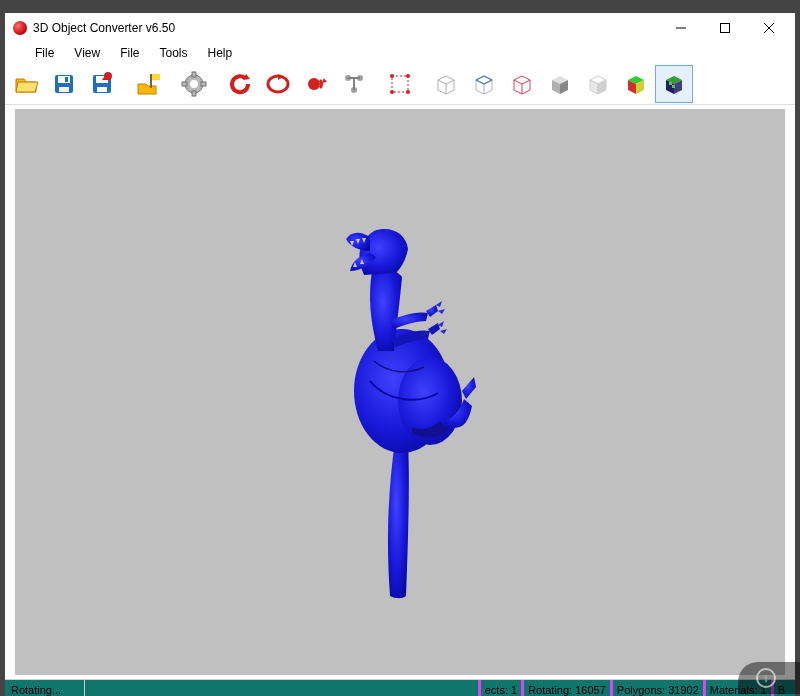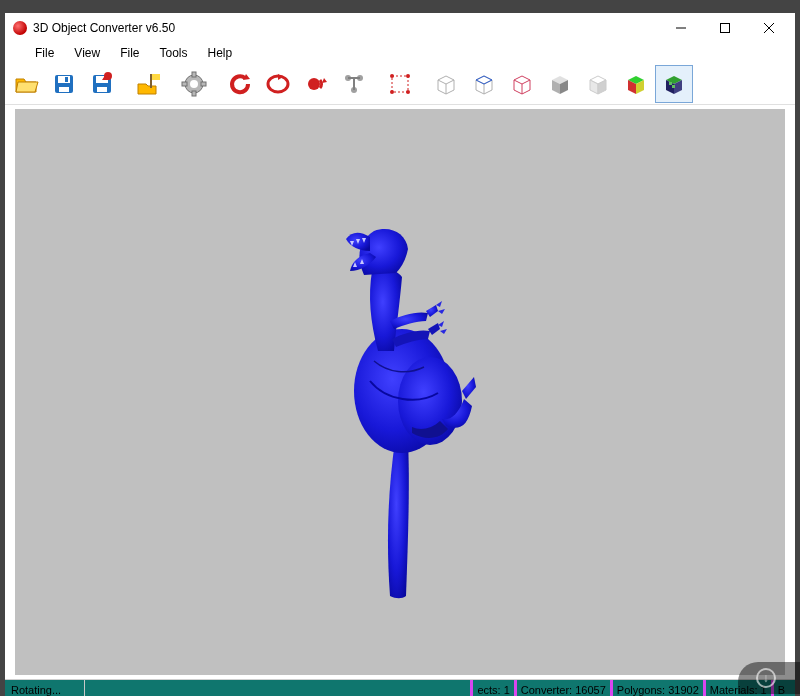"Converter:" span { text: Converter -> Rotating }
